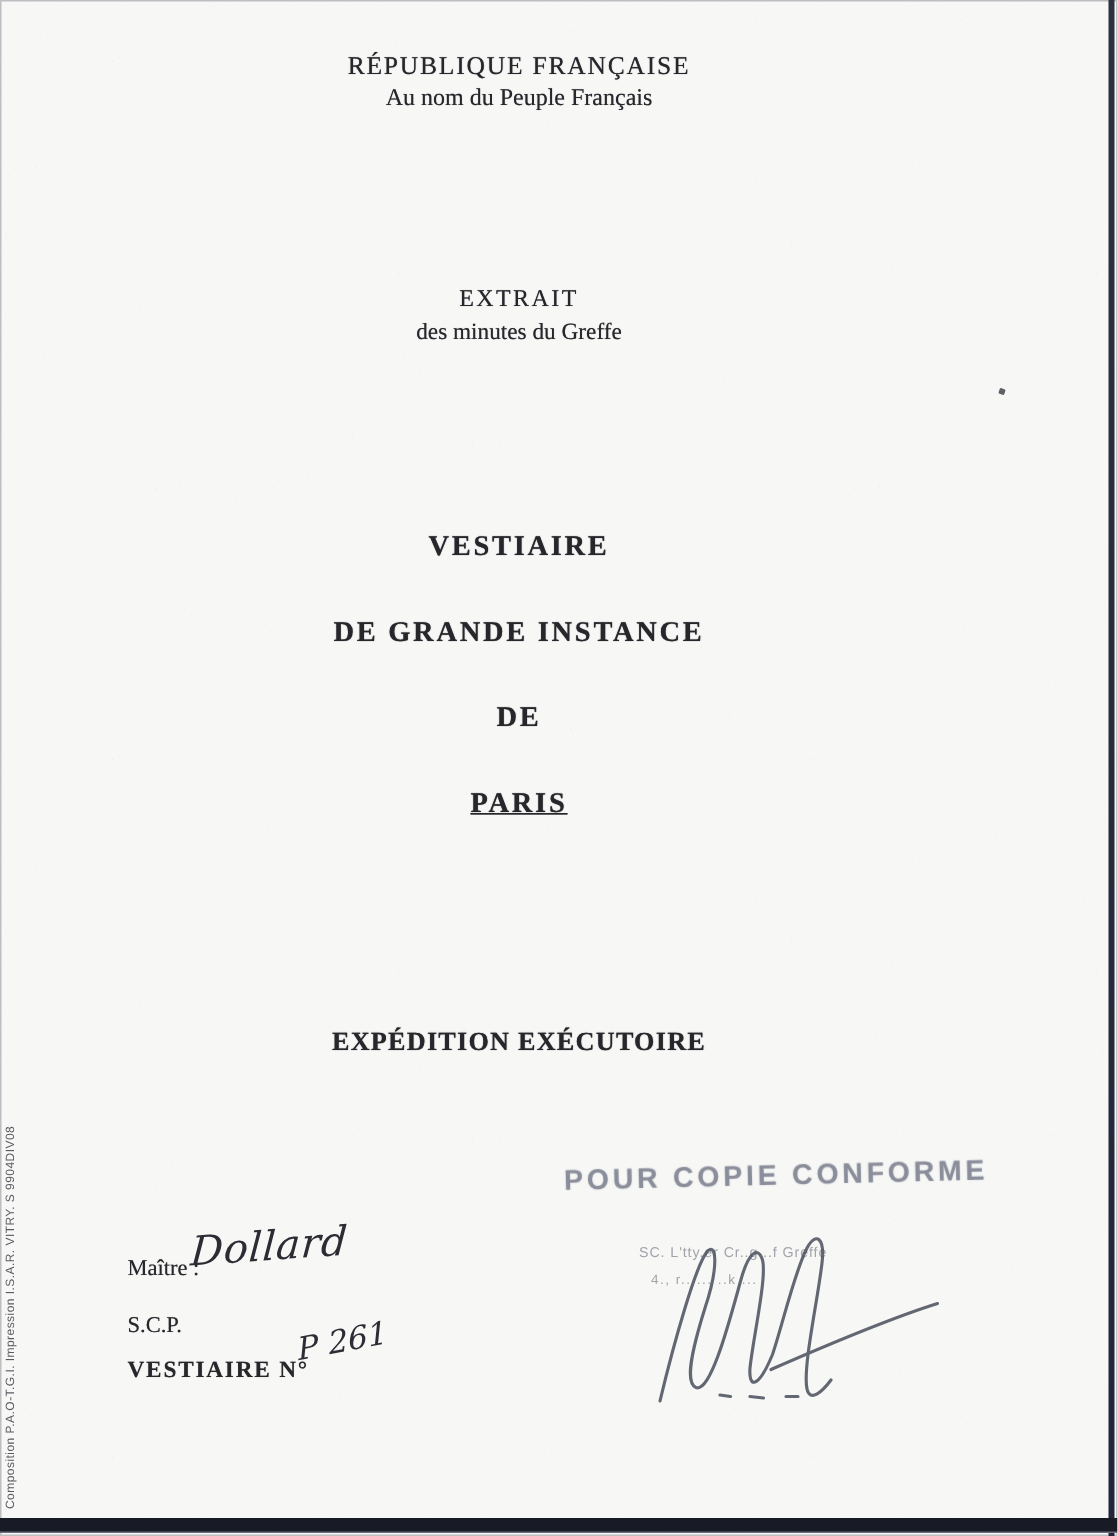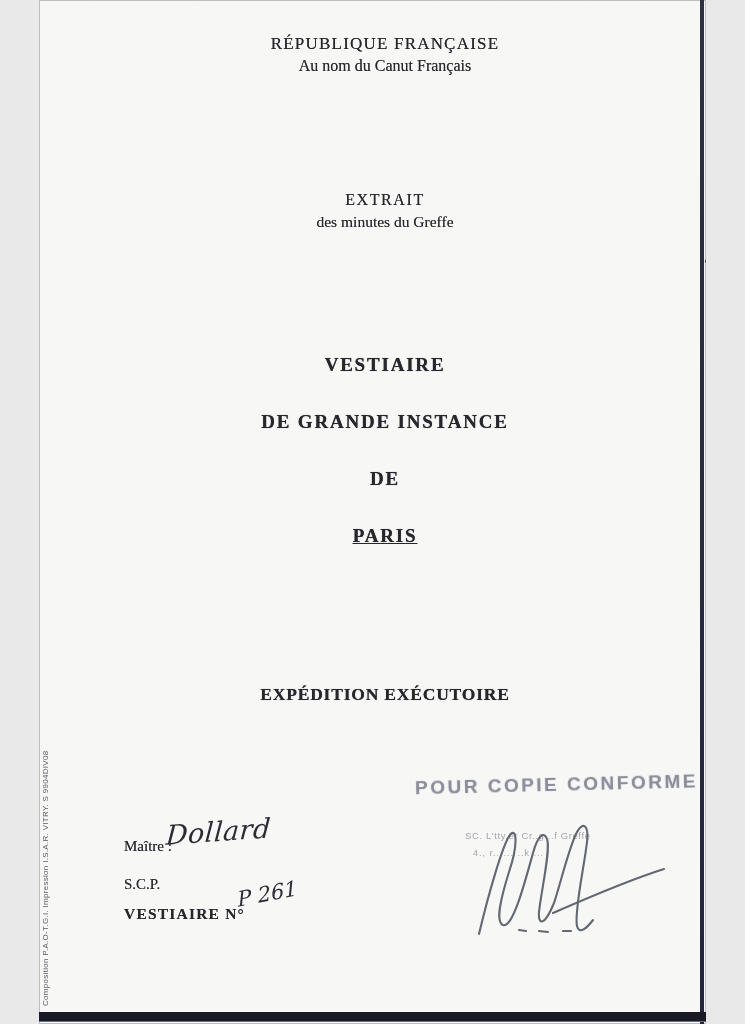"RÉPUBLIQUE FRANÇAISE" .page { width: 667px -> 745px }
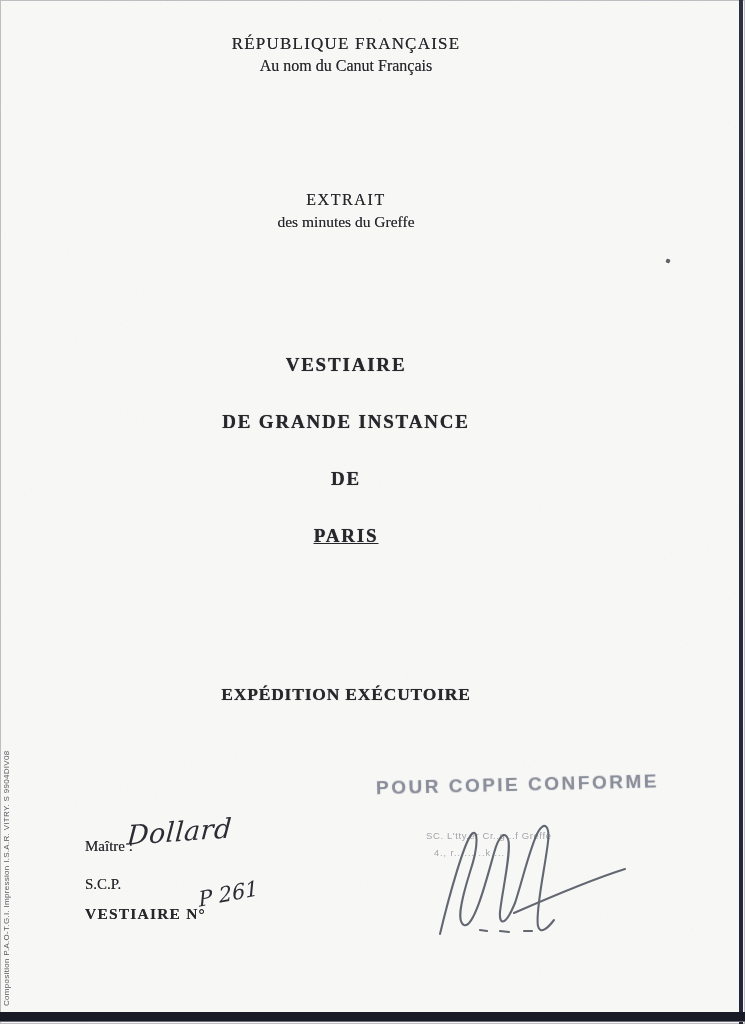"Au nom du Canut Français" div.centercol { text: Canut -> Peuple }
